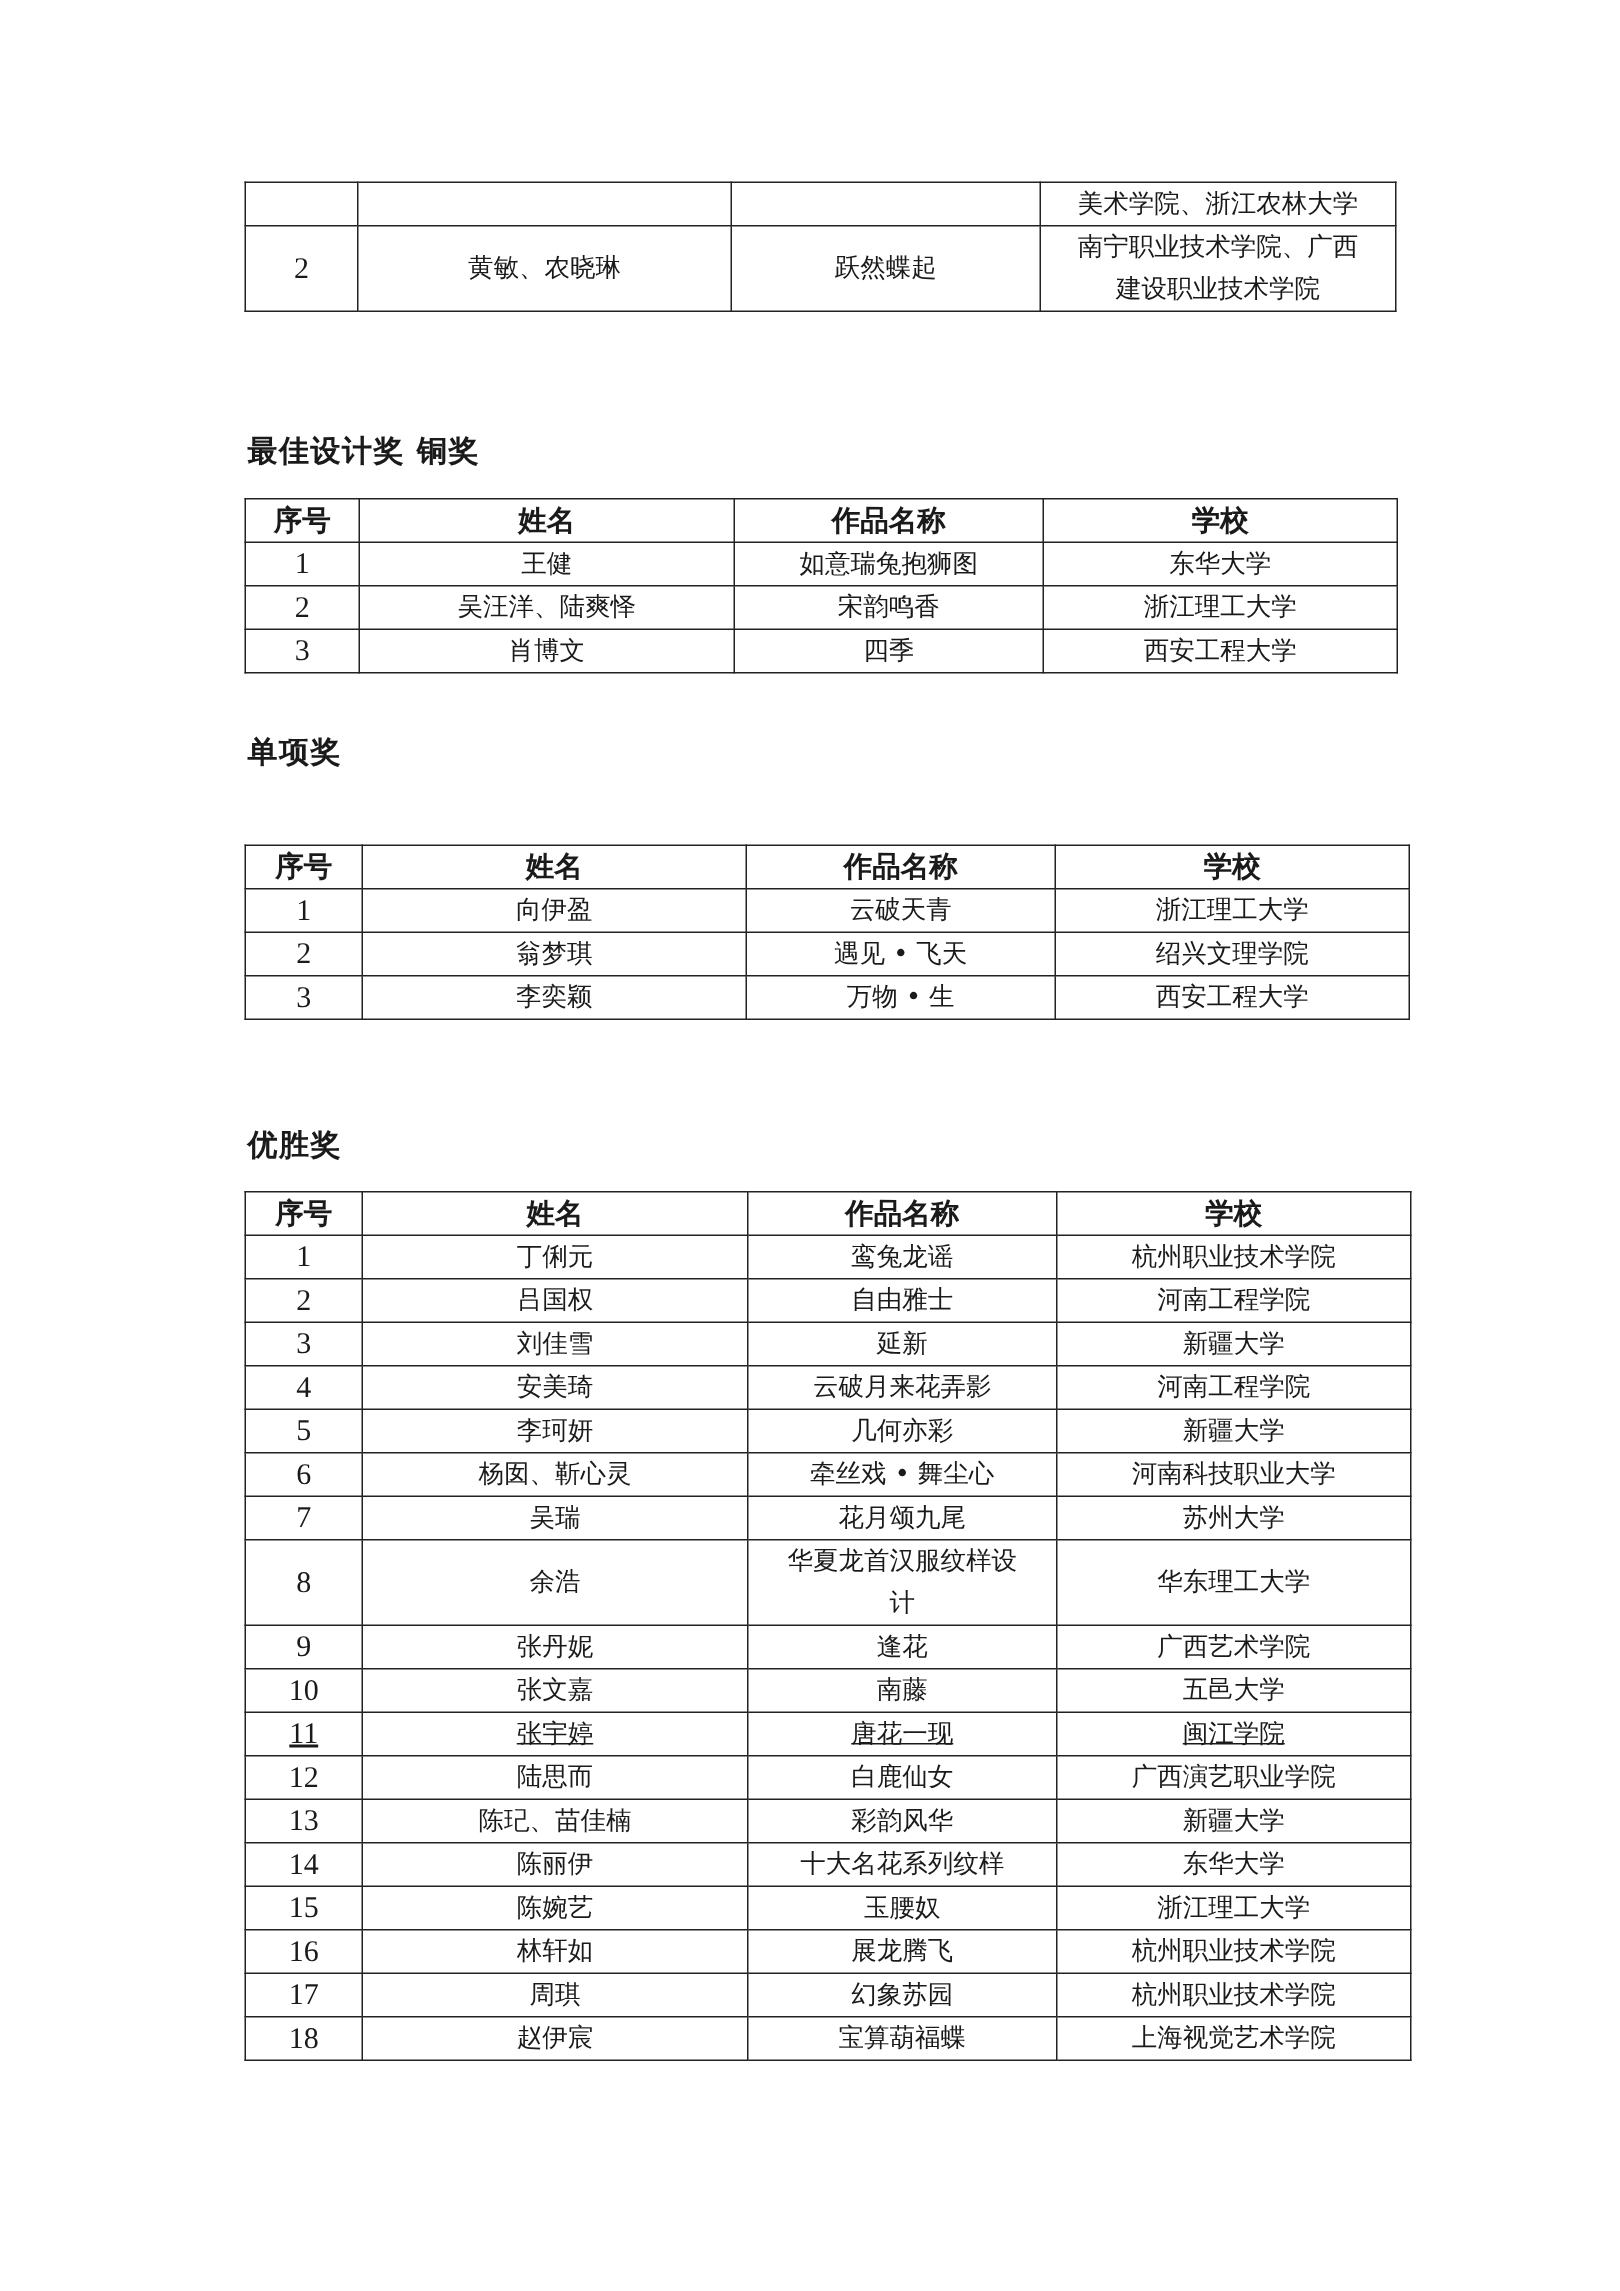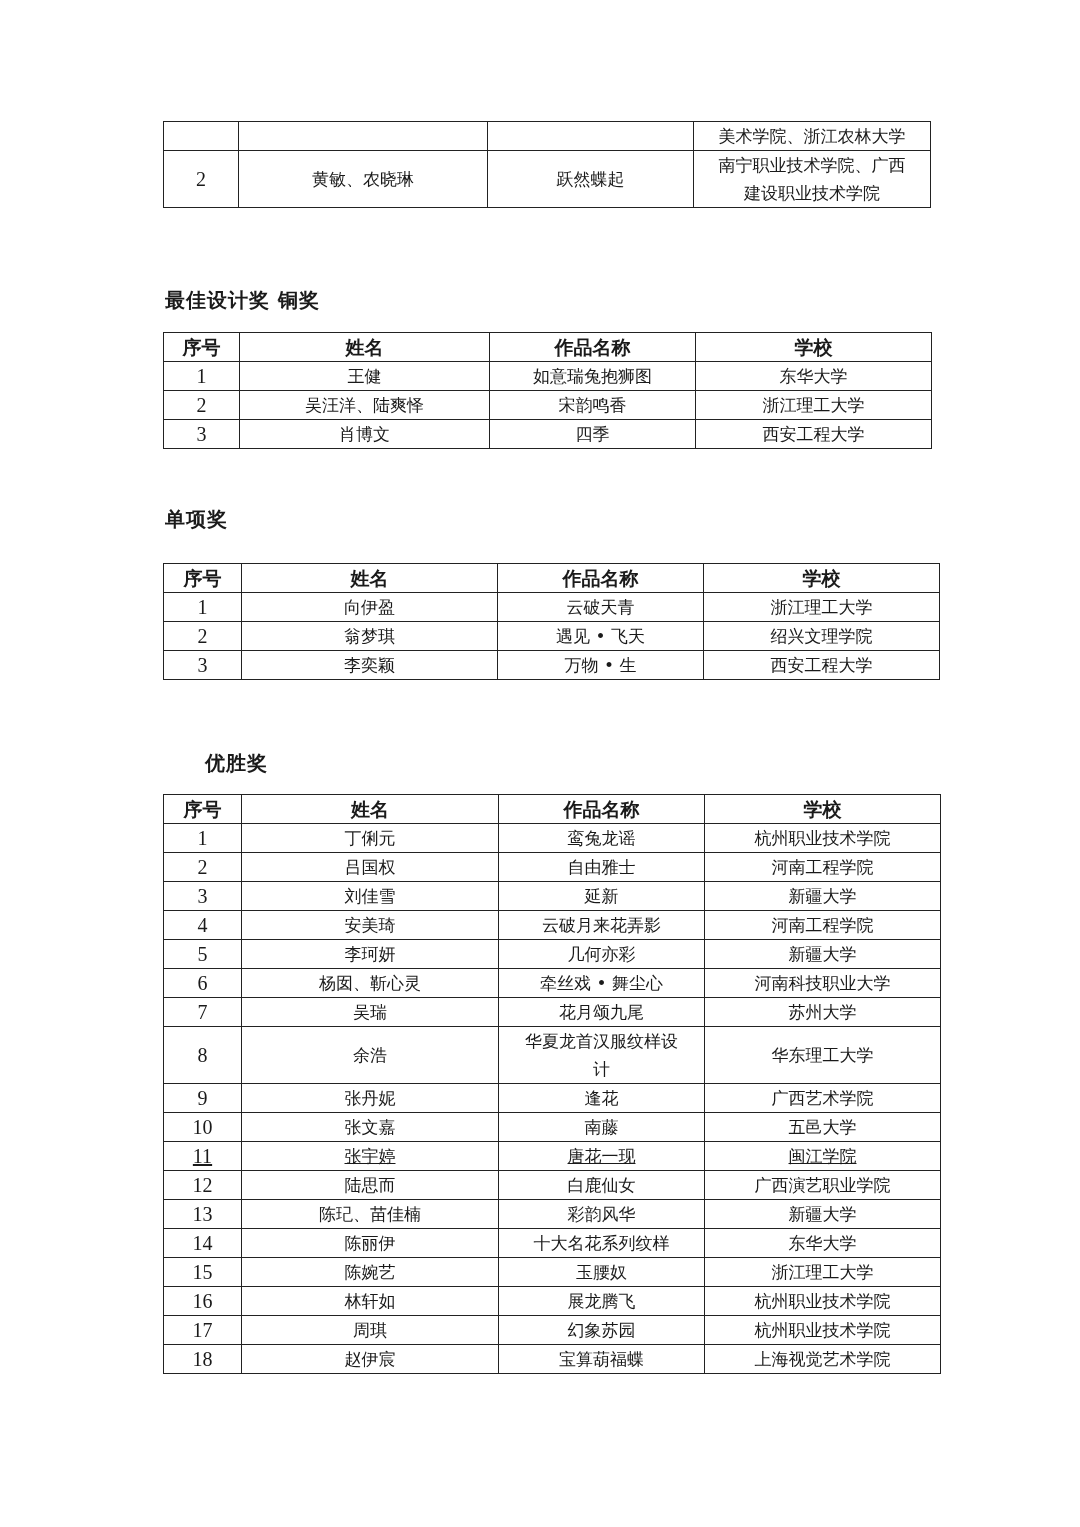"单项奖" h2.section-title { top: 506px -> 488px }
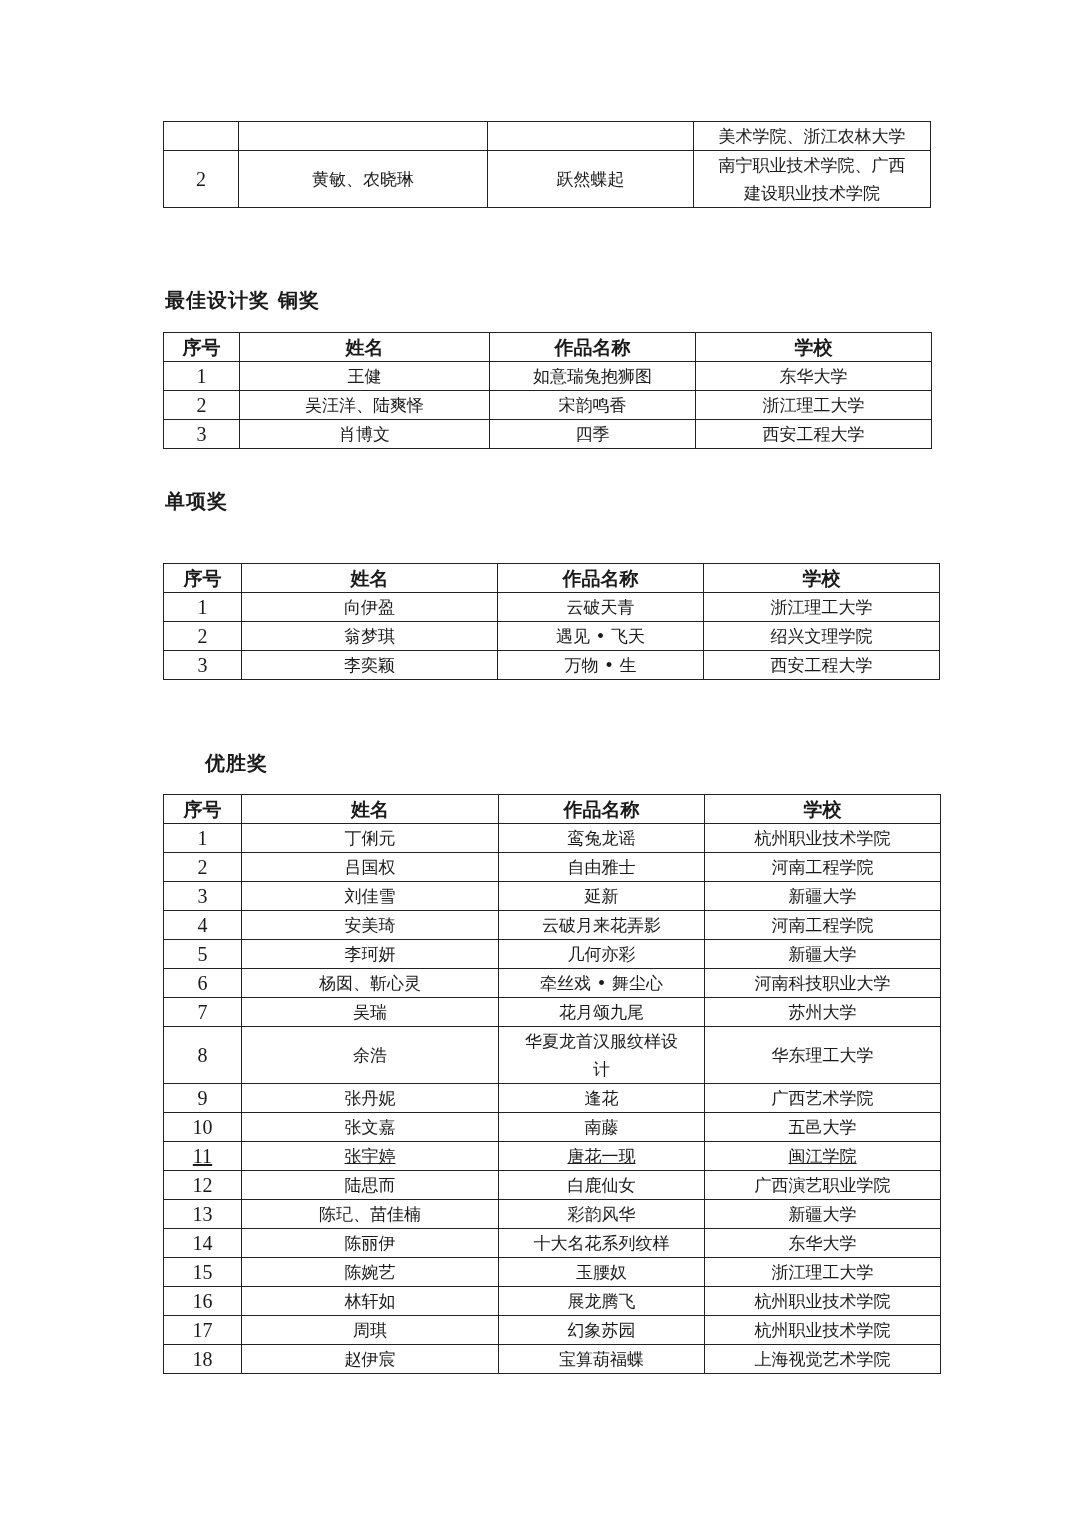"优胜奖" h2.section-title { margin-left: 40px -> none }
